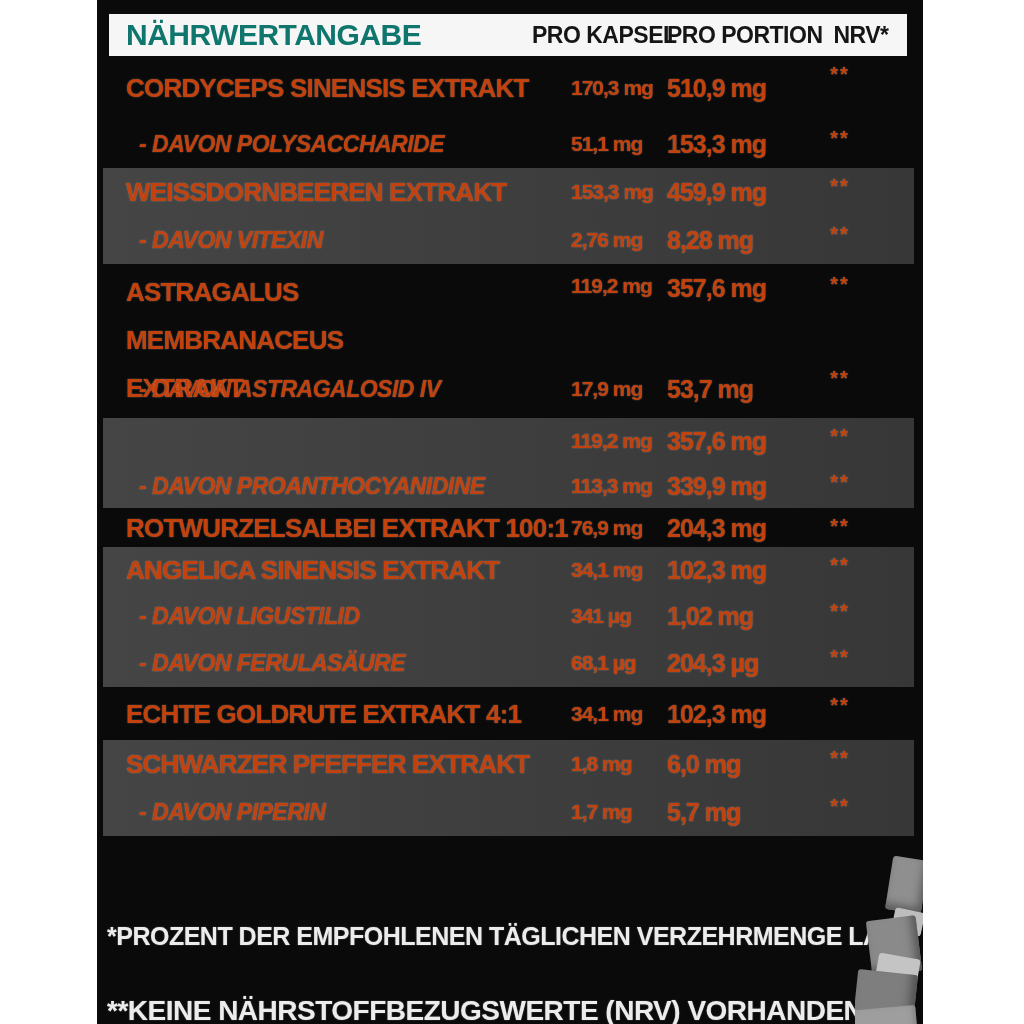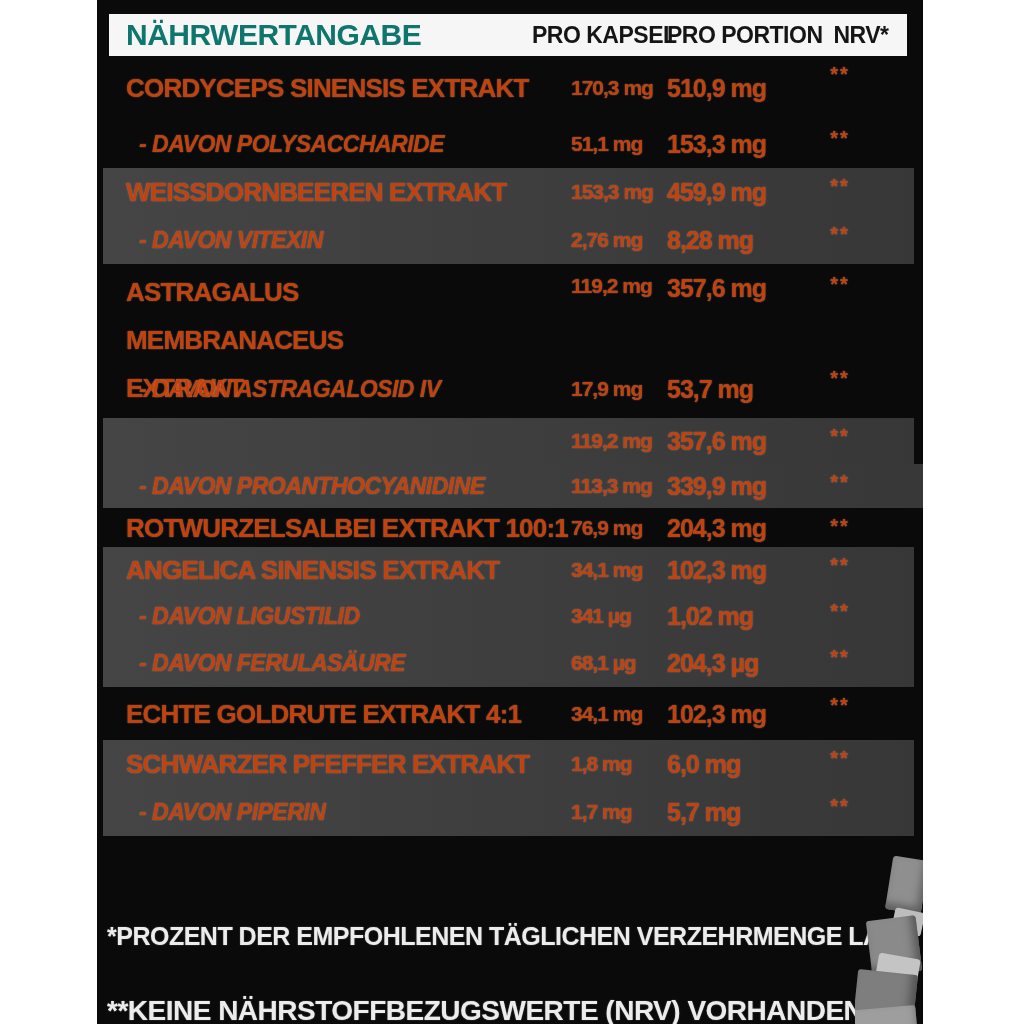"- DAVON PROANTHOCYANIDINE" div.row { padding-left: 37px -> none }
